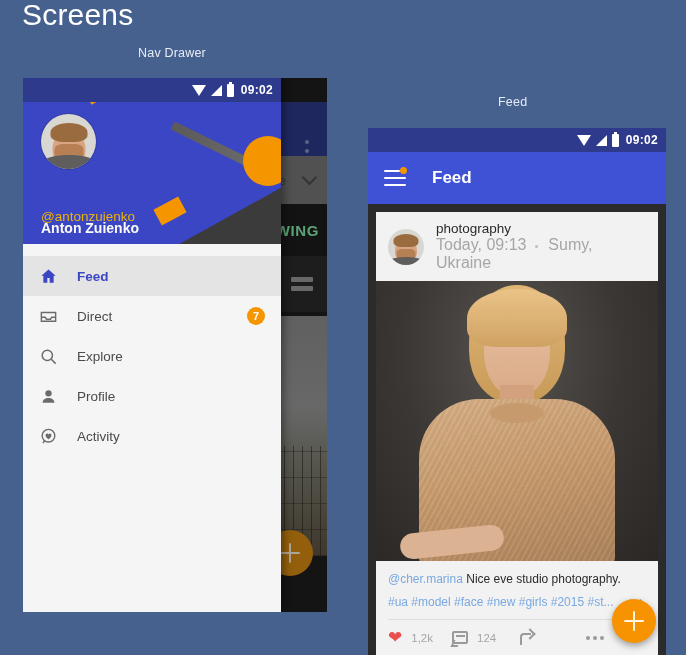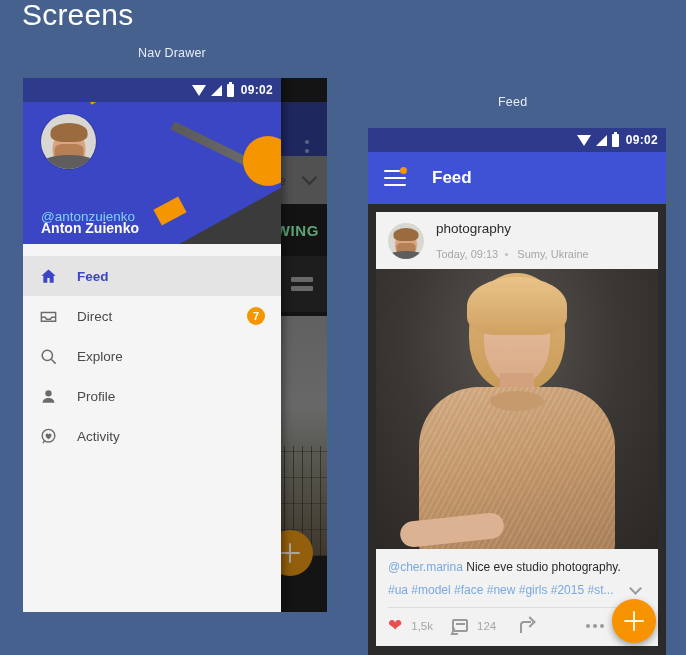"@antonzuienko" .drawer-handle { color: #7dd3fc -> #eab308 }
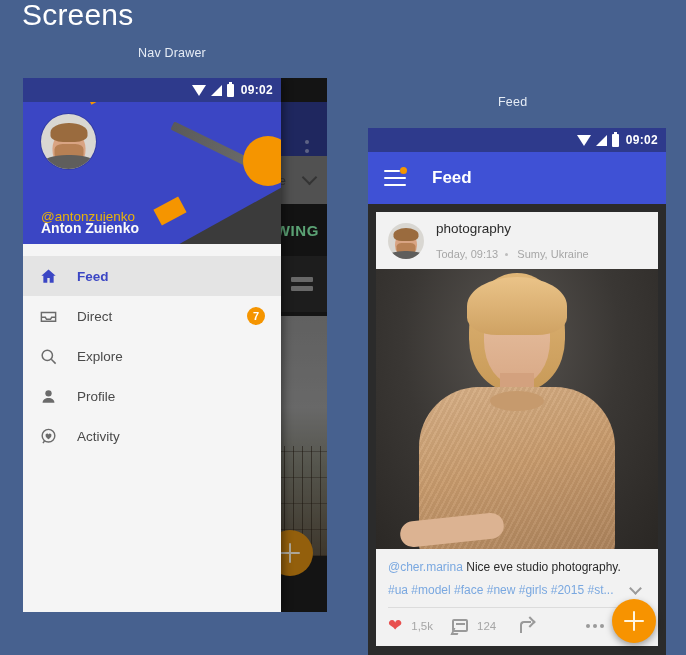"Today, 09:13 Sumy, Ukraine" .c-sub { font-size: 11px -> 16px; margin-top: 12px -> 0 }
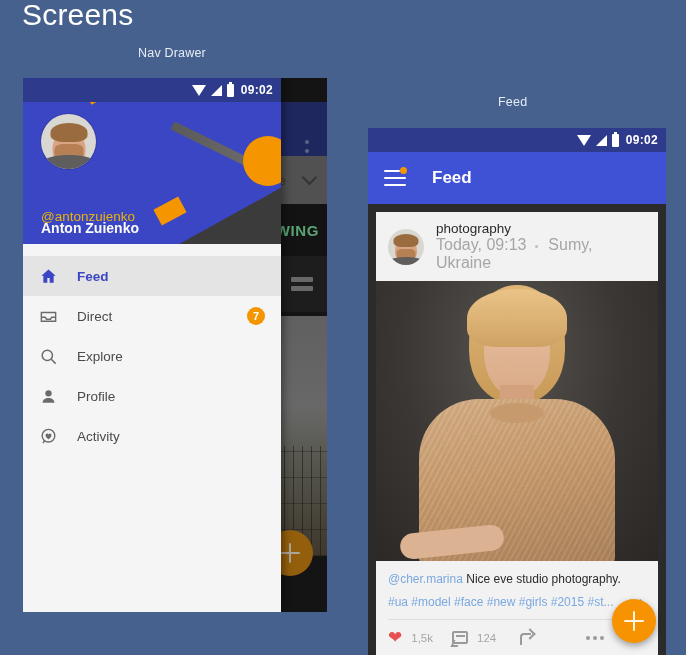"1,5k" span.act-count { text: 1,5k -> 1,2k }
